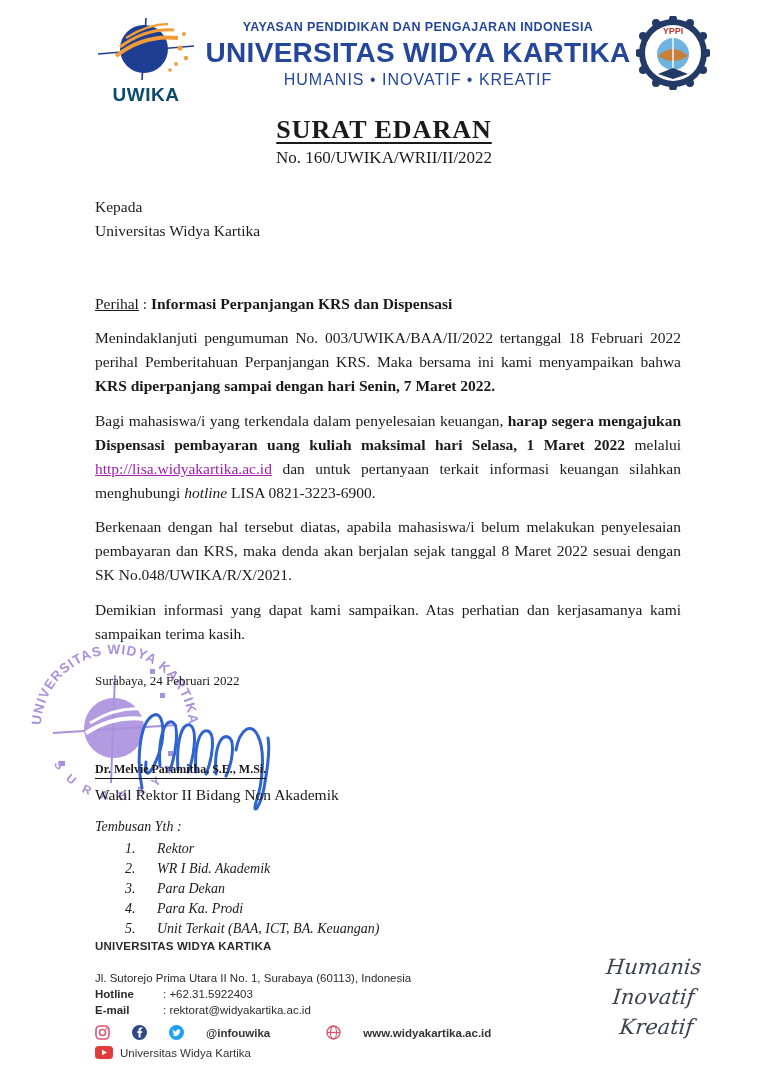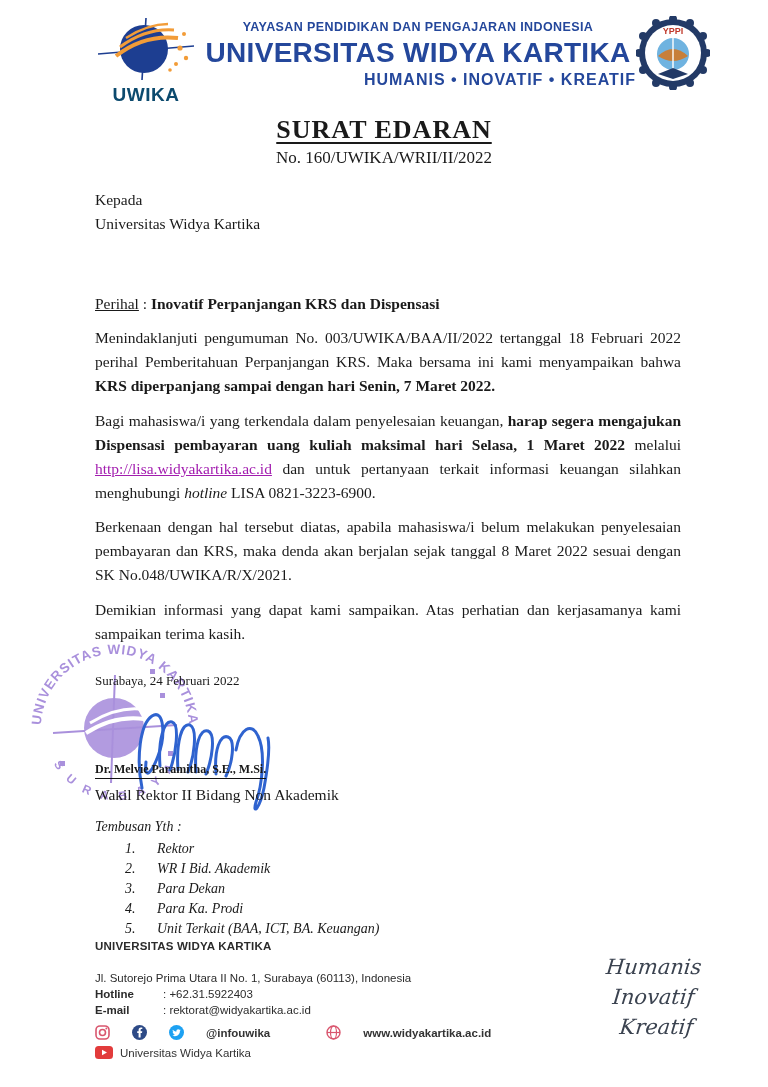"HUMANIS • INOVATIF • KREATIF" .head-tagline { font-weight: bold -> normal; text-align: right -> none }
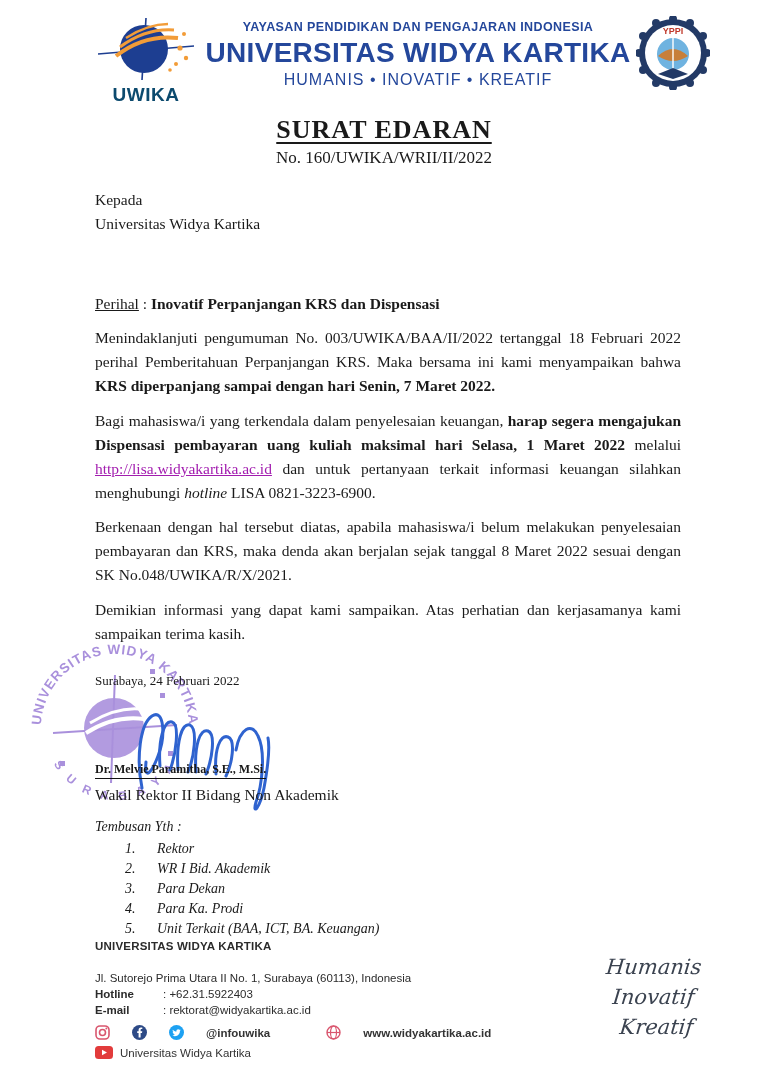"Kepada" .recipient { top: 188px -> 195px }
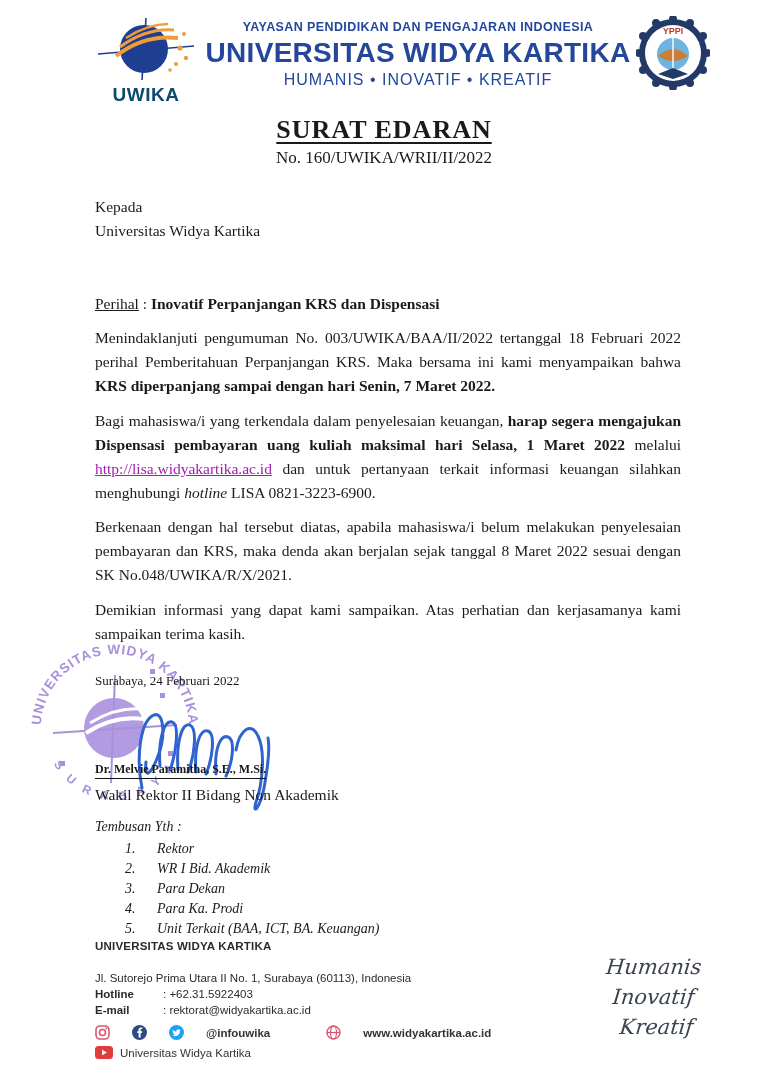"Inovatif Perpanjangan KRS dan Dispensasi" span.pvalue { text: Inovatif -> Informasi }
